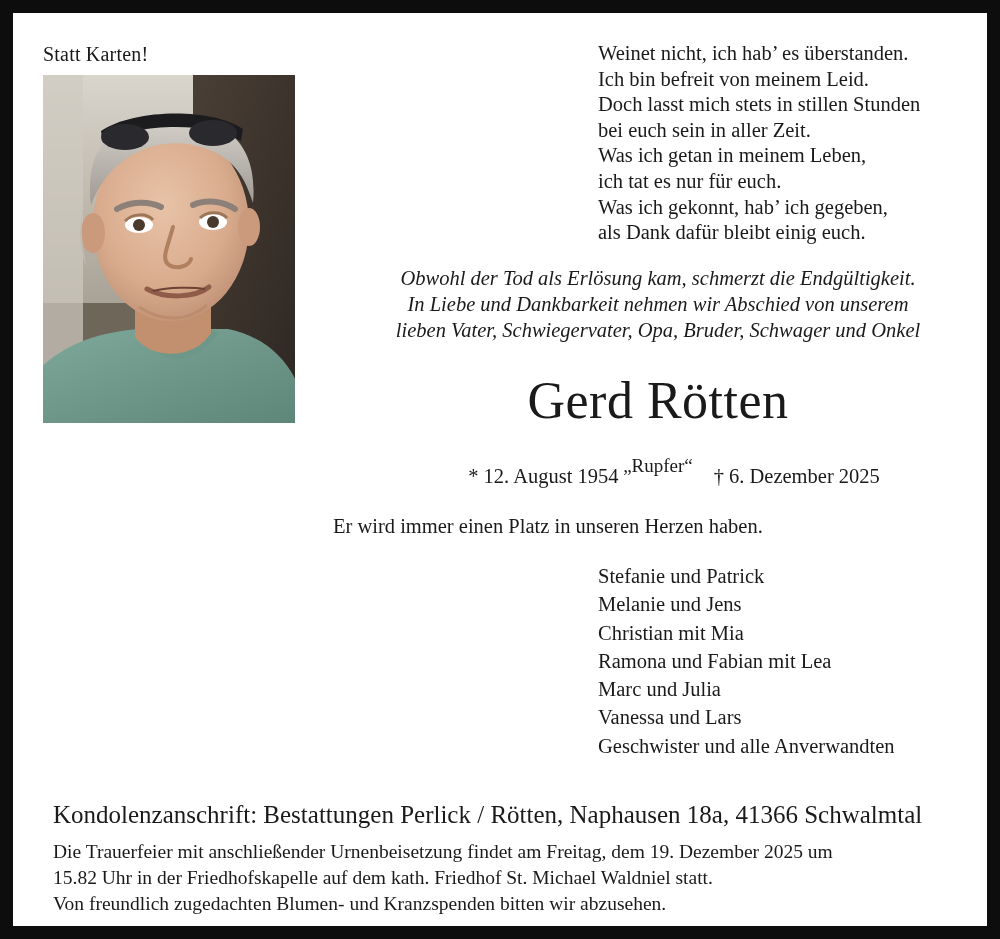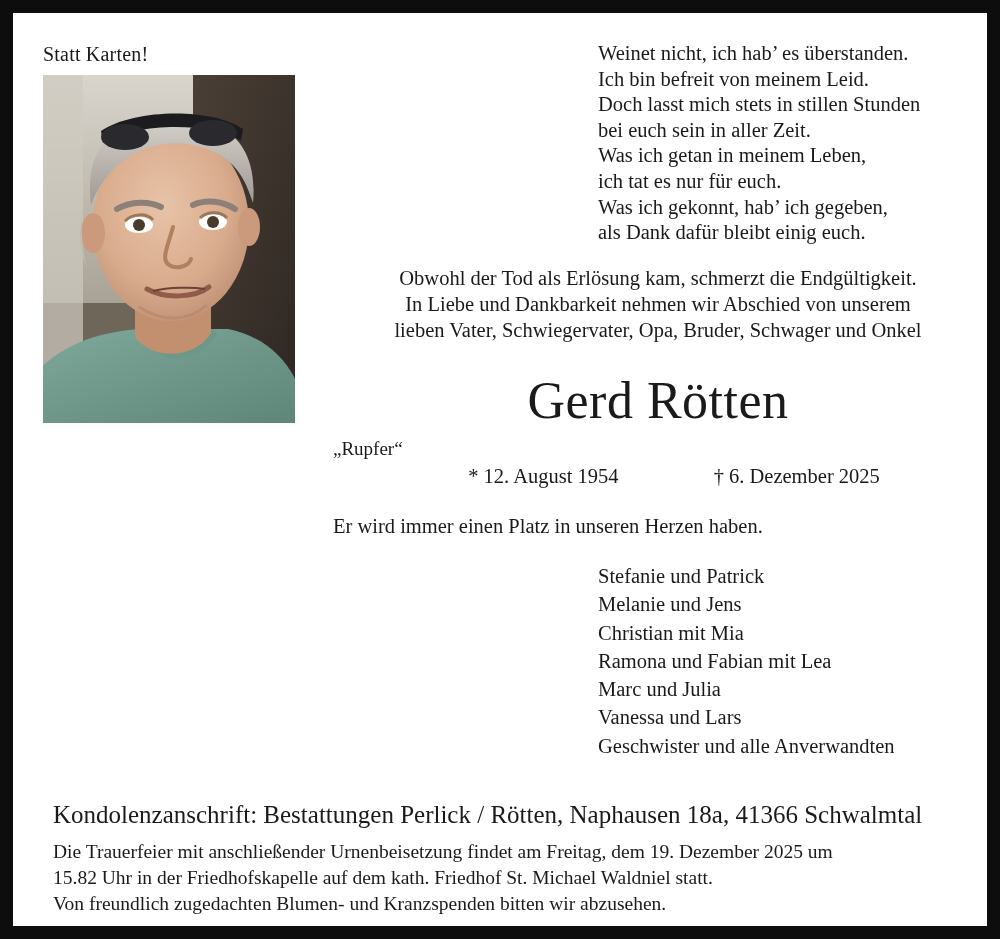"Obwohl der Tod als Erlösung" .intro div { font-style: none -> italic }
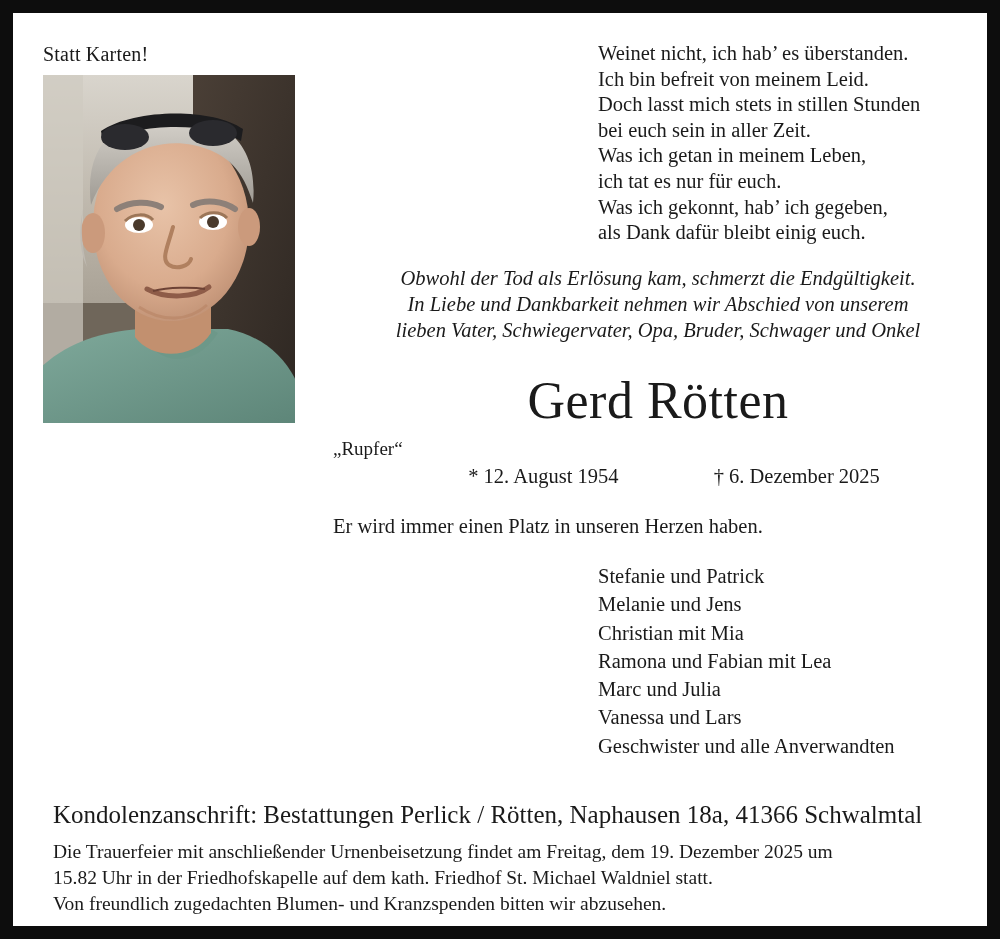"„Rupfer“" .nickname { text-align: none -> center; top: 425px -> 442px }
